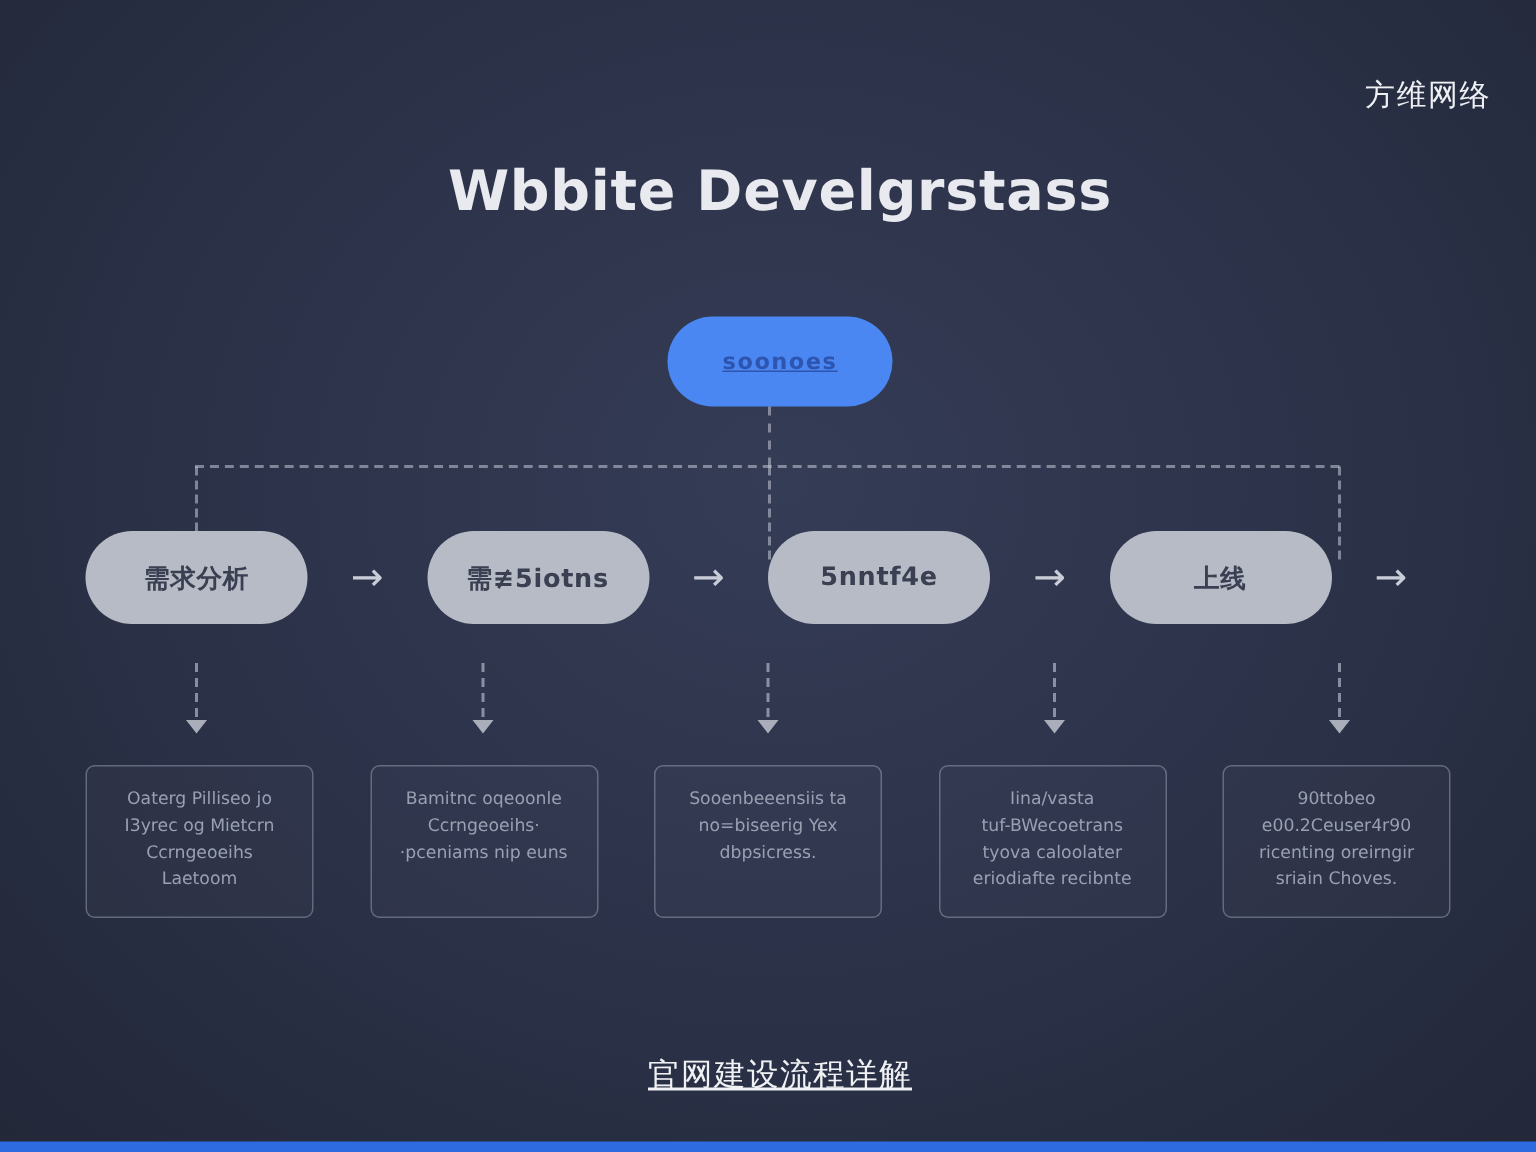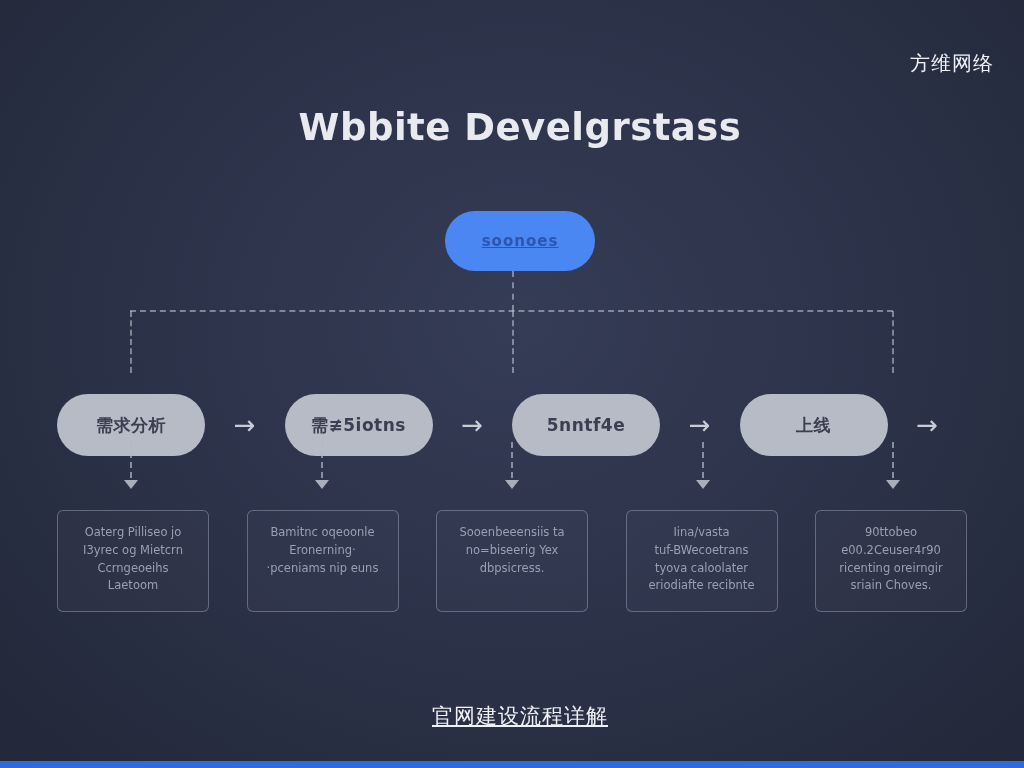"需求分析" .pill-row { top: 394px -> 354px }
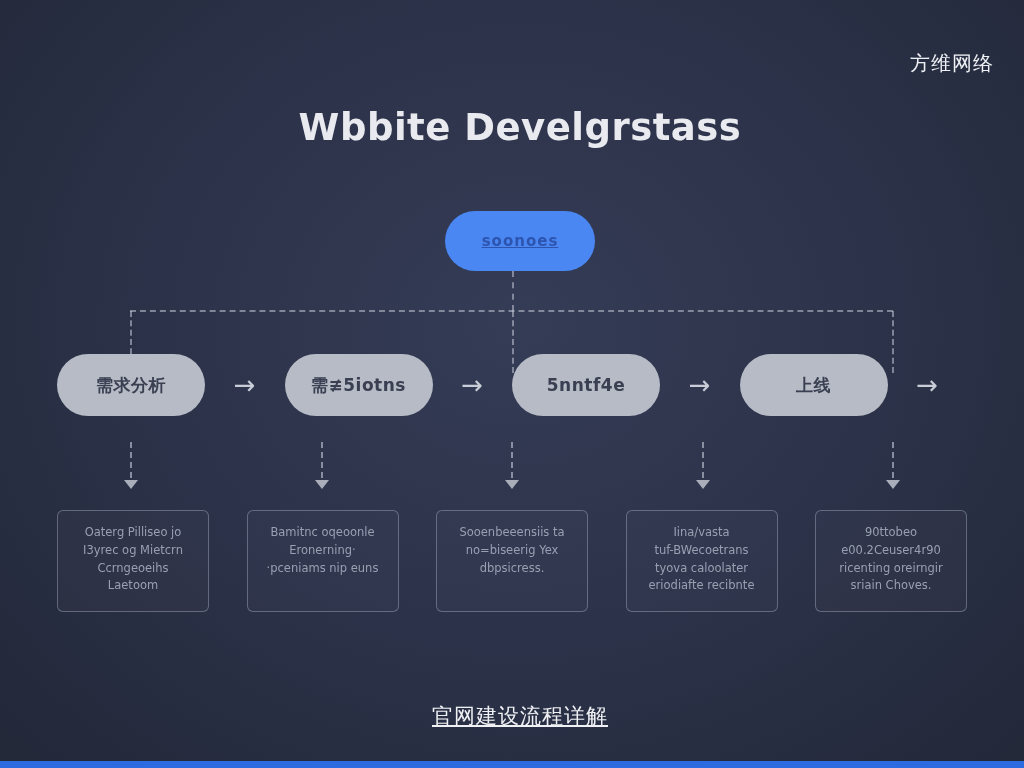"Bamitnc oqeoonle" div.desc-box { text: Eronerning -> Ccrngeoeihs }
